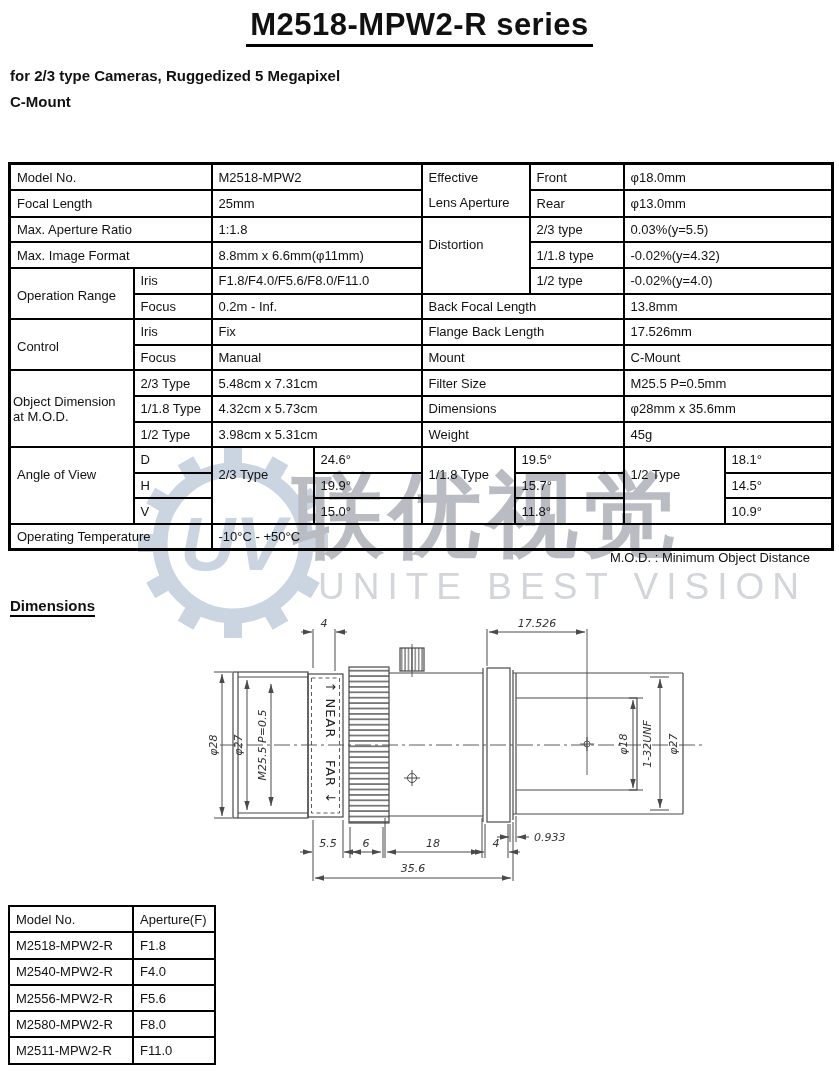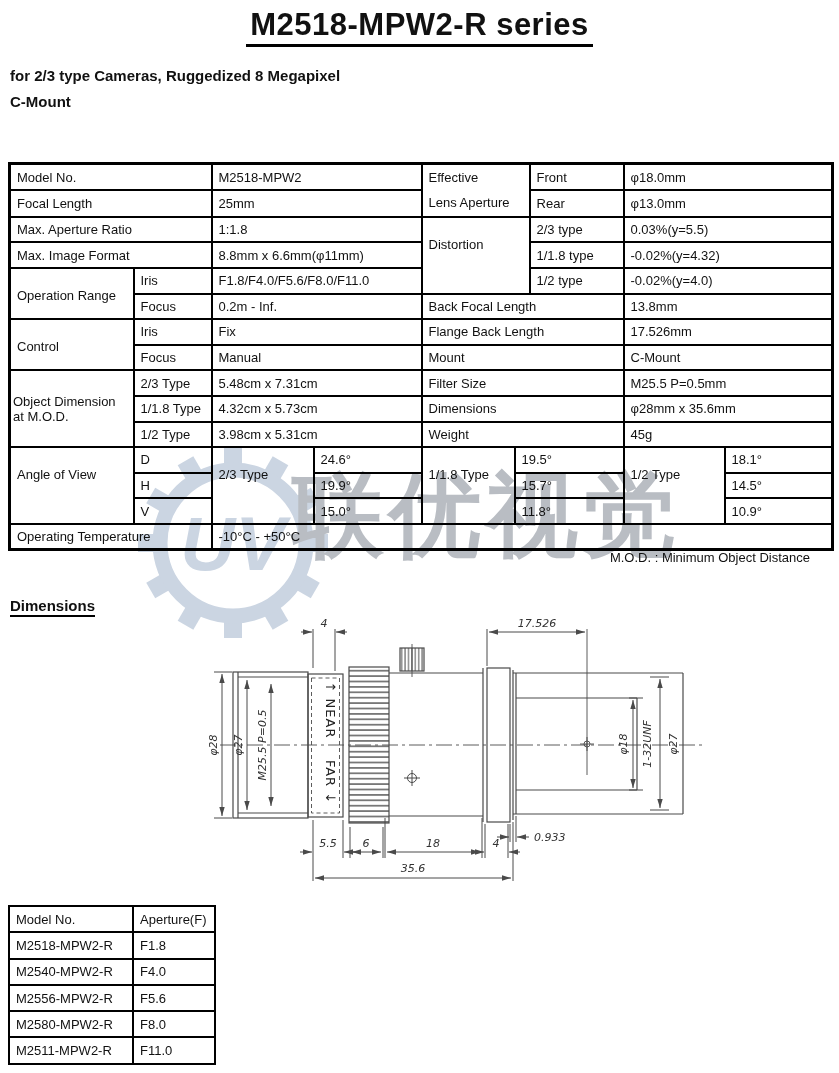"for 2/3 type Cameras, Ruggedized" div { text: 8 -> 5 }
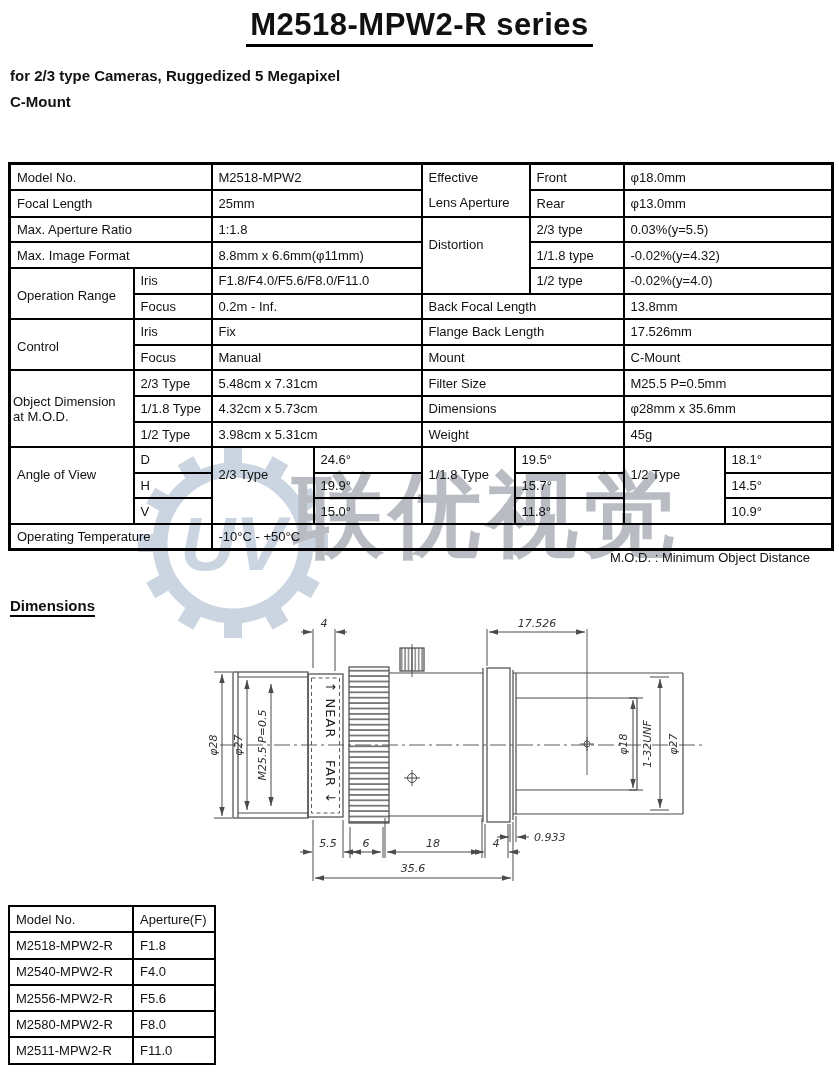"UNITE BEST VISION" div.wm-latin { html: none -> <div>UNITE BEST VISION</div> }
